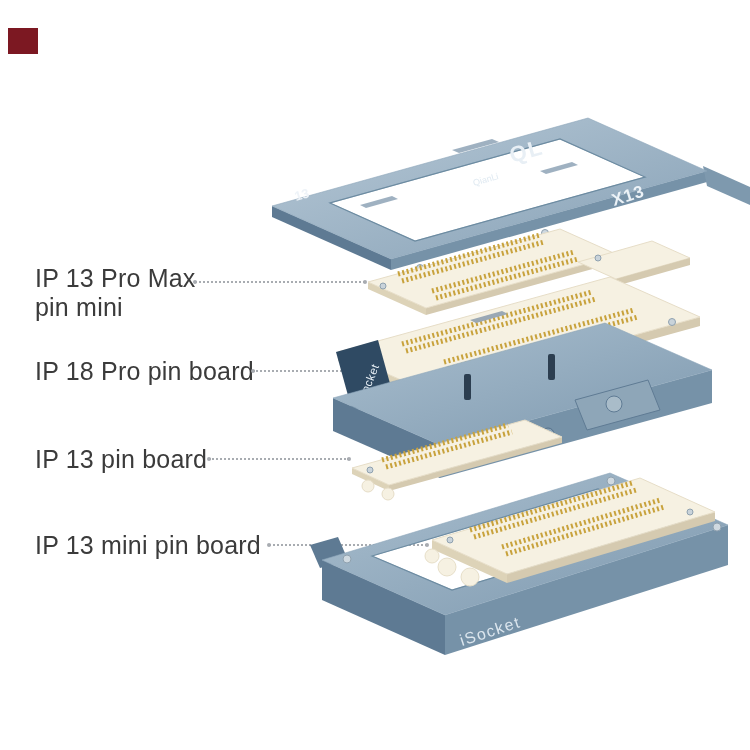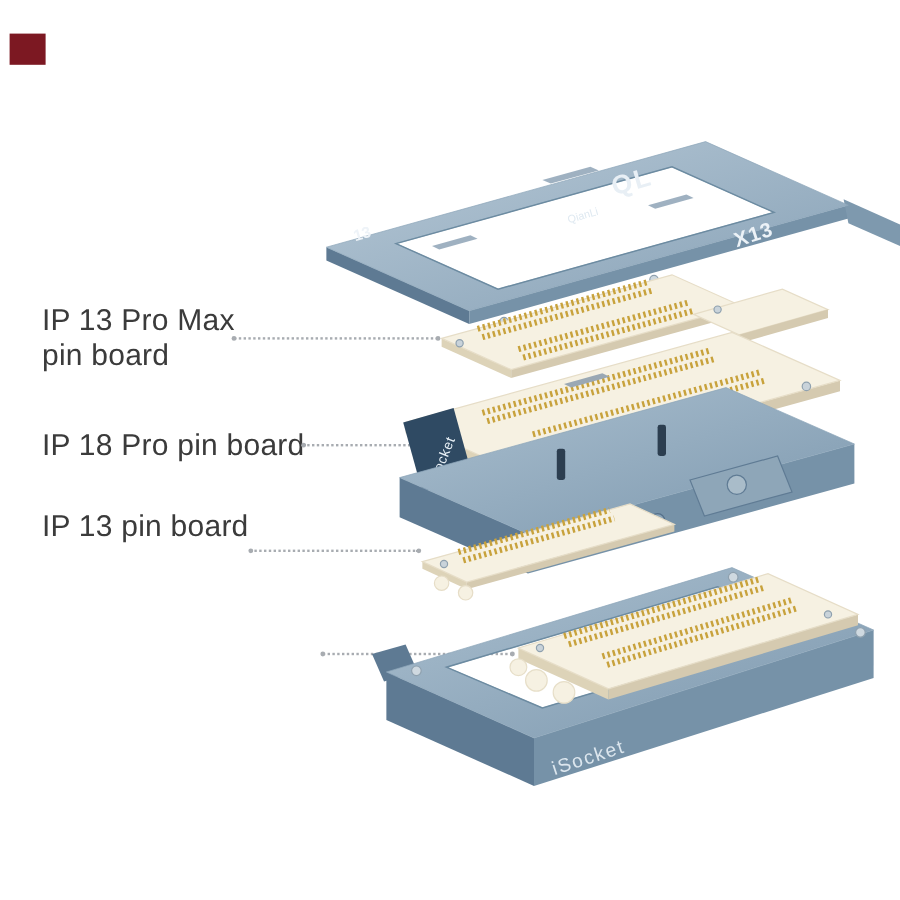"IP 13 Pro Max" div.label { top: 253px -> 264px }
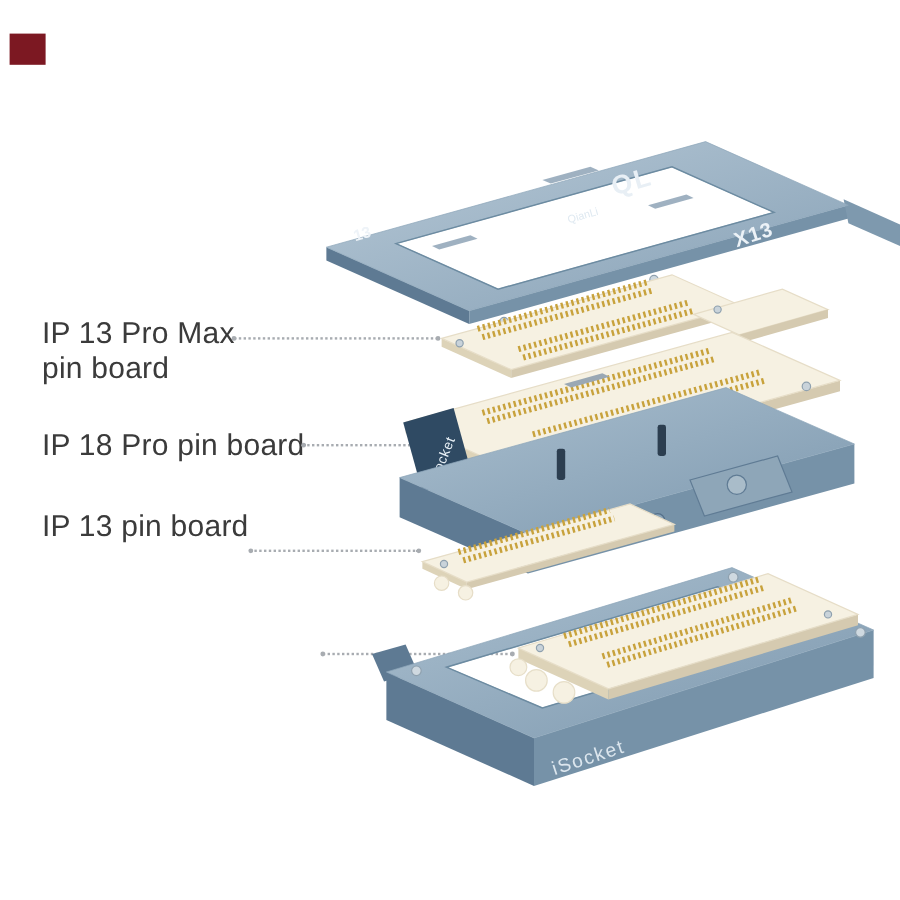"pin board" div { text: board -> mini }
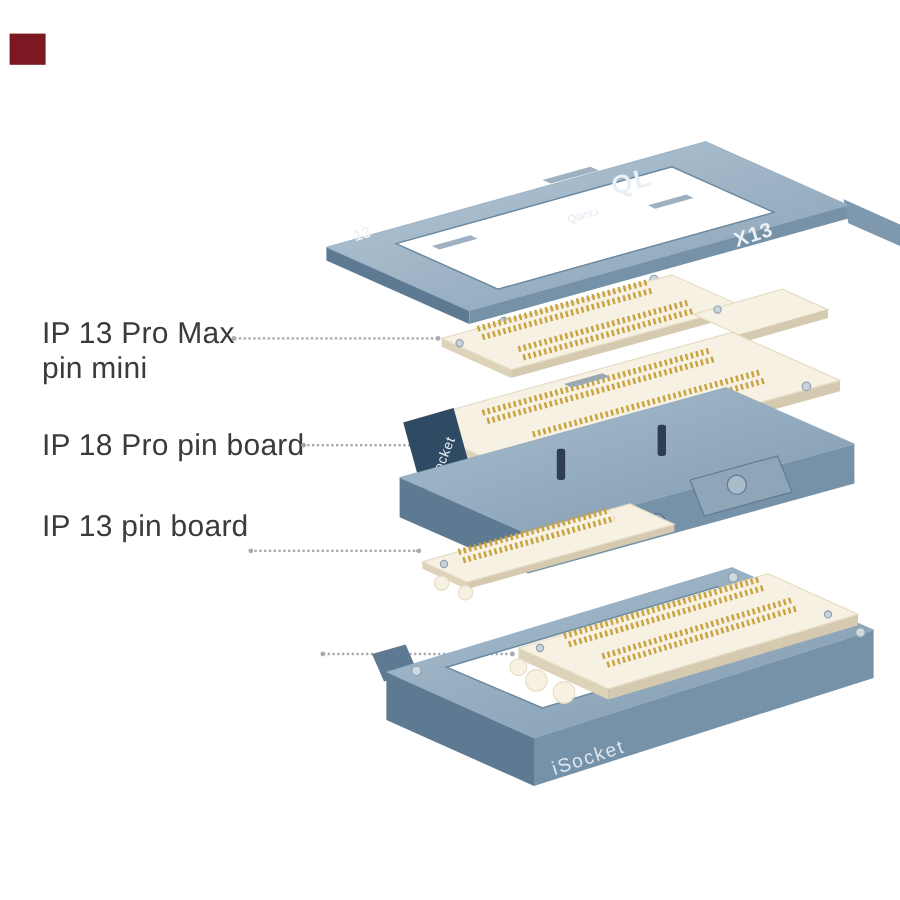"IP 13 pin board" div.label { top: 425px -> 445px }
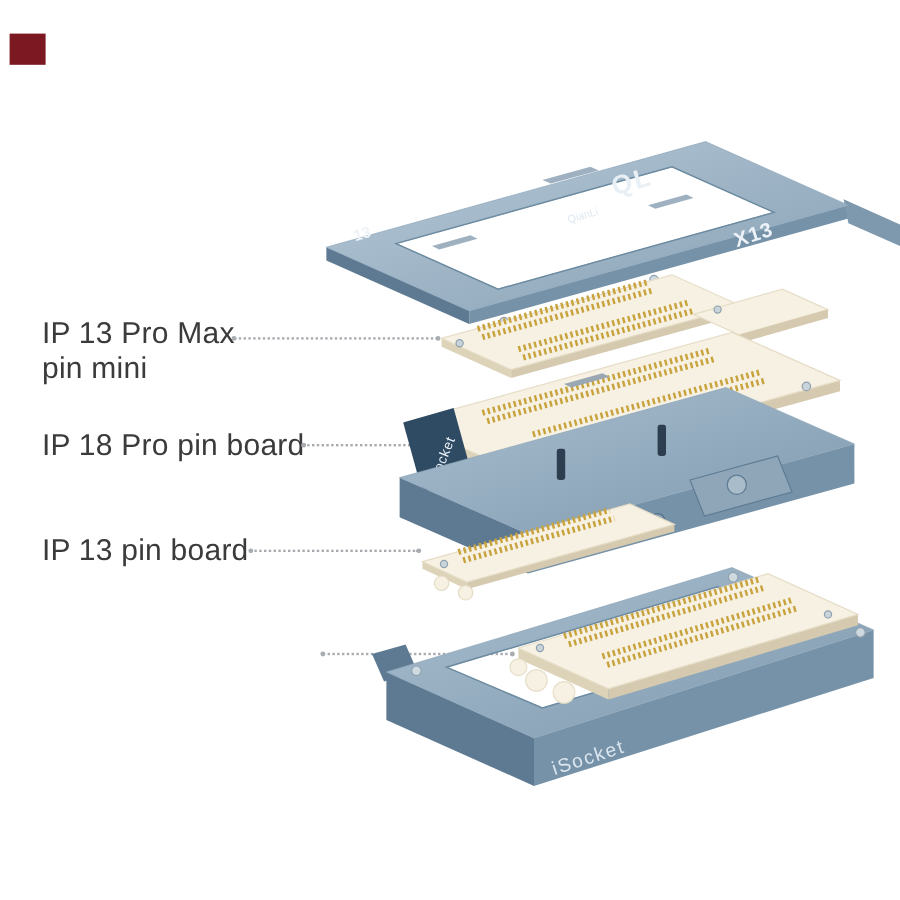"IP 13 mini pin board" div.label { html: none -> <div> <div>IP 13 mini pin board</div> </div> }
